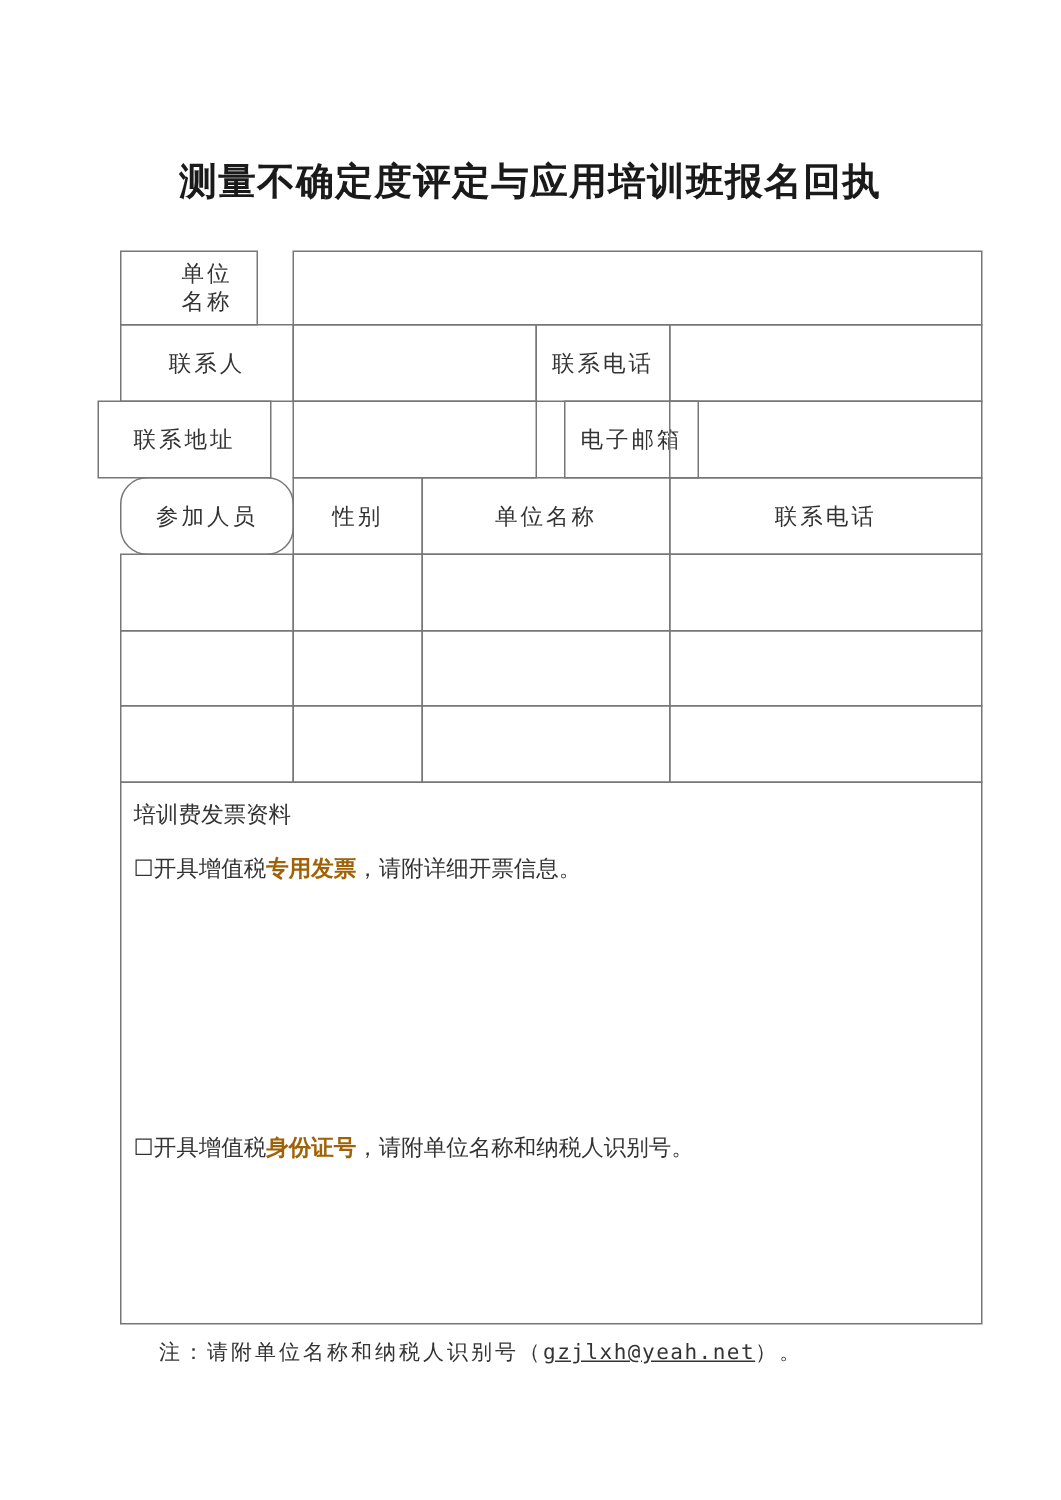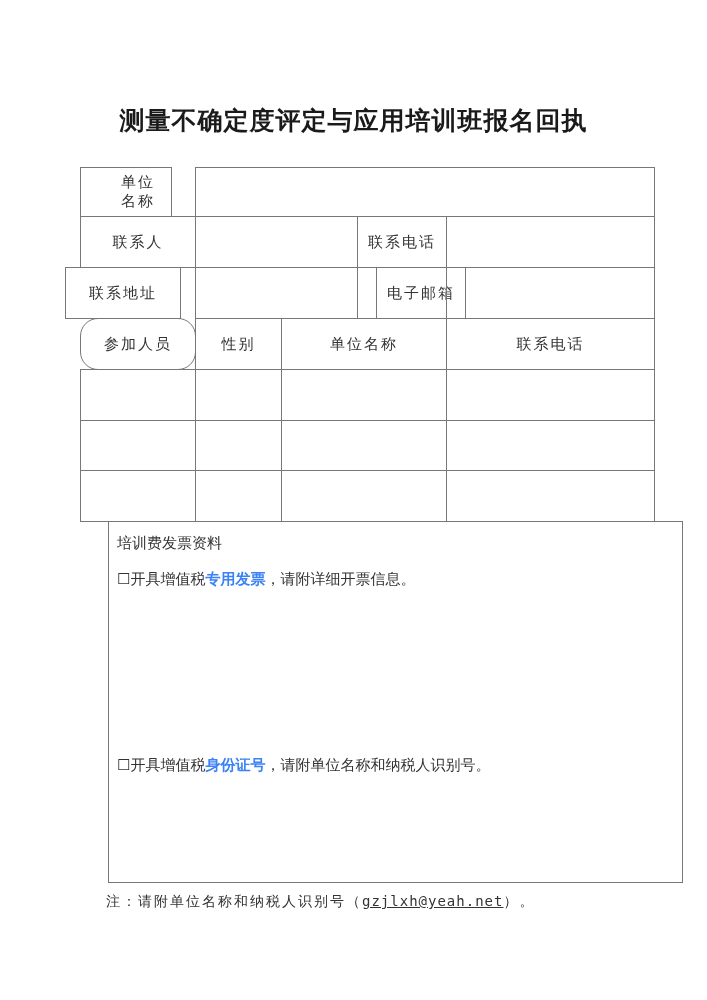"培训费发票资料" .invoice { margin-left: 28px -> none }
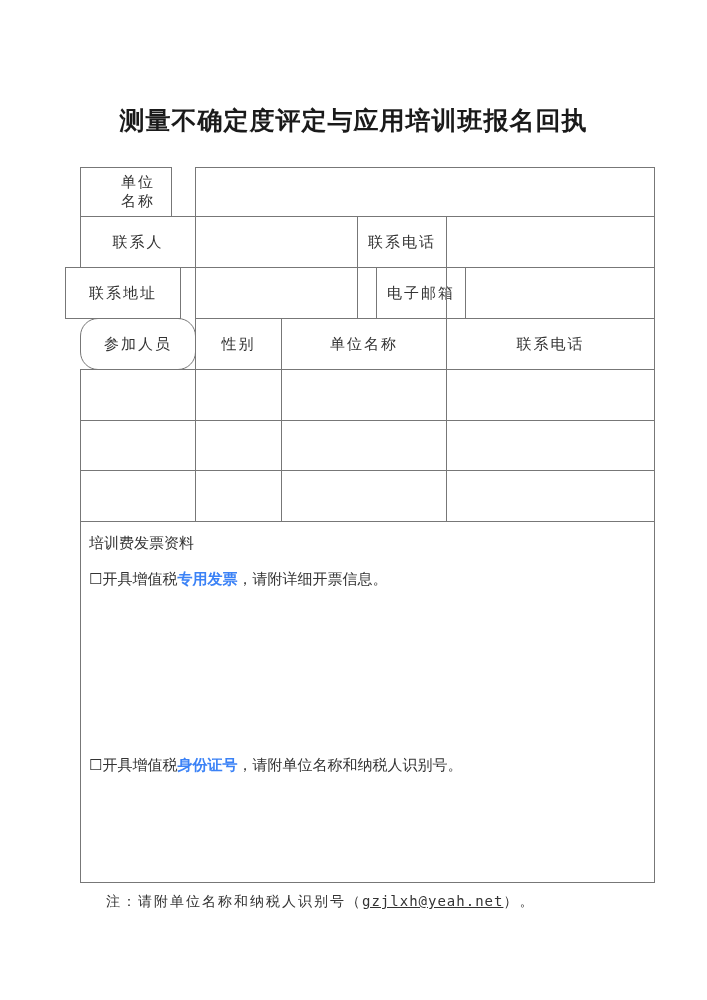"专用发票" .inv-line b { color: #3b82f6 -> #a16207 }
